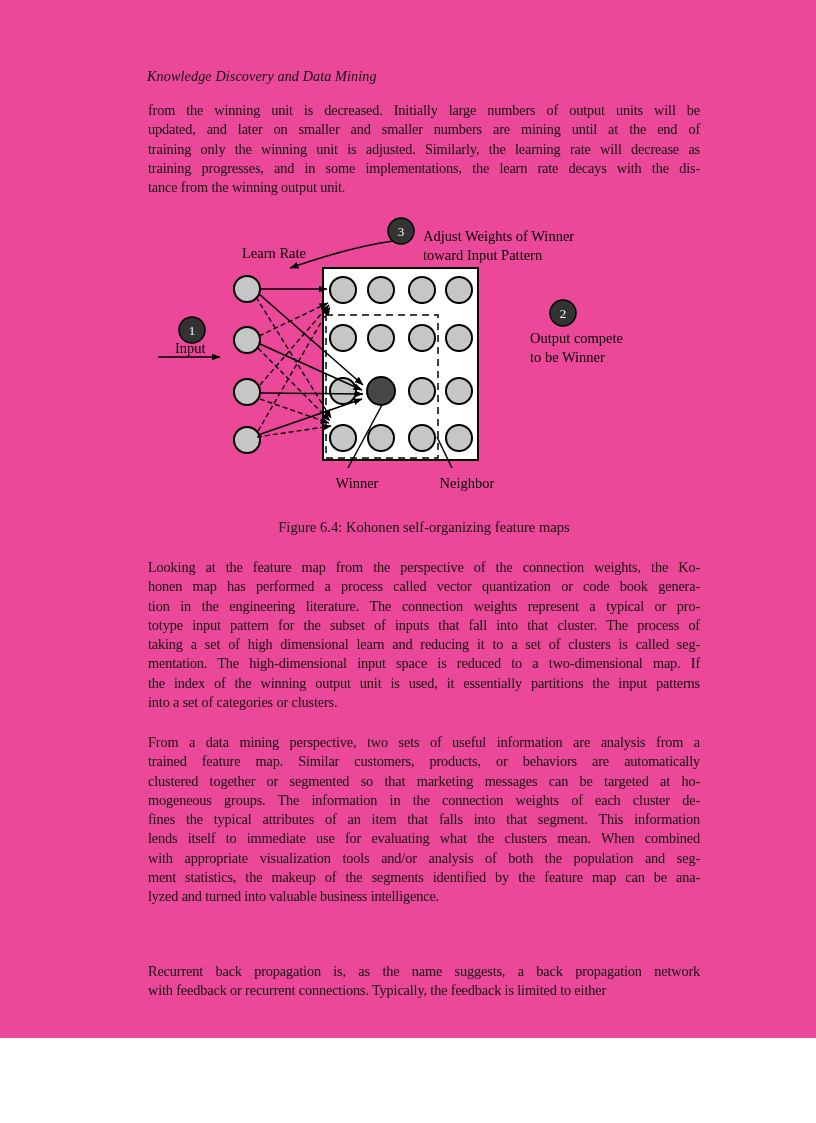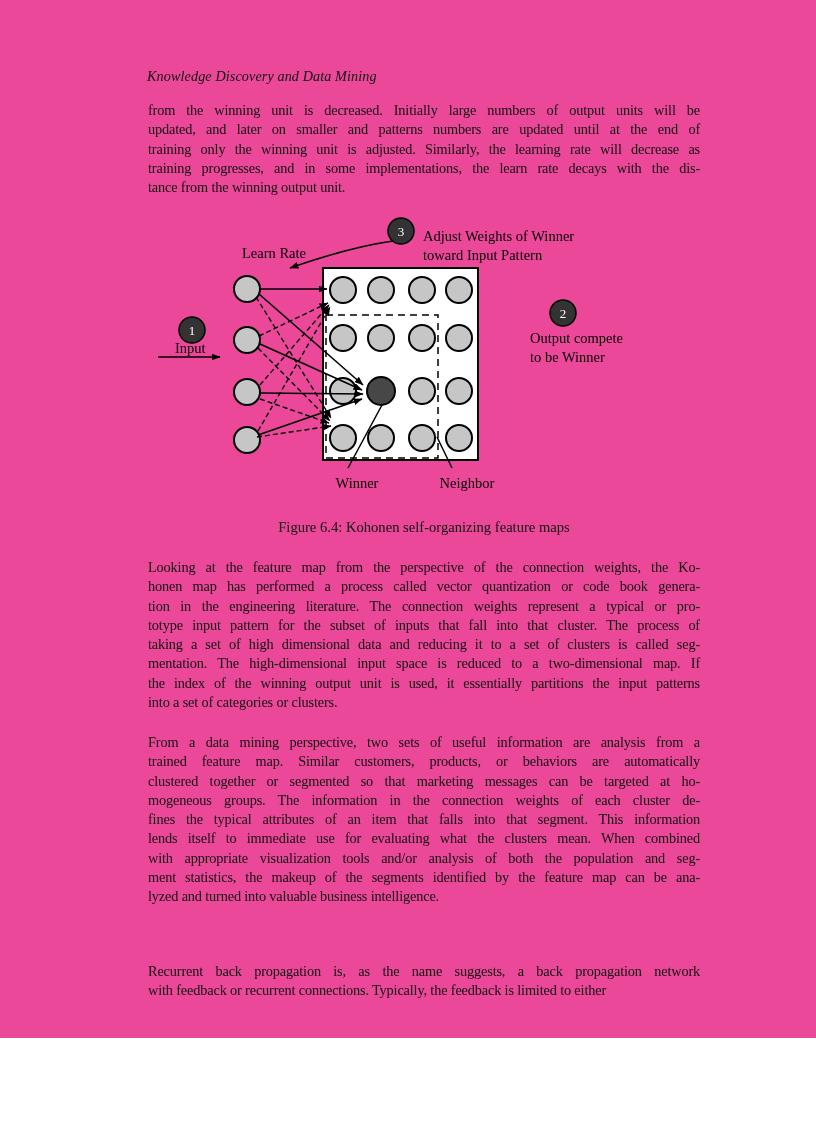"updated, and later on smaller" div.tline { text: patterns numbers are updated -> smaller numbers are mining }
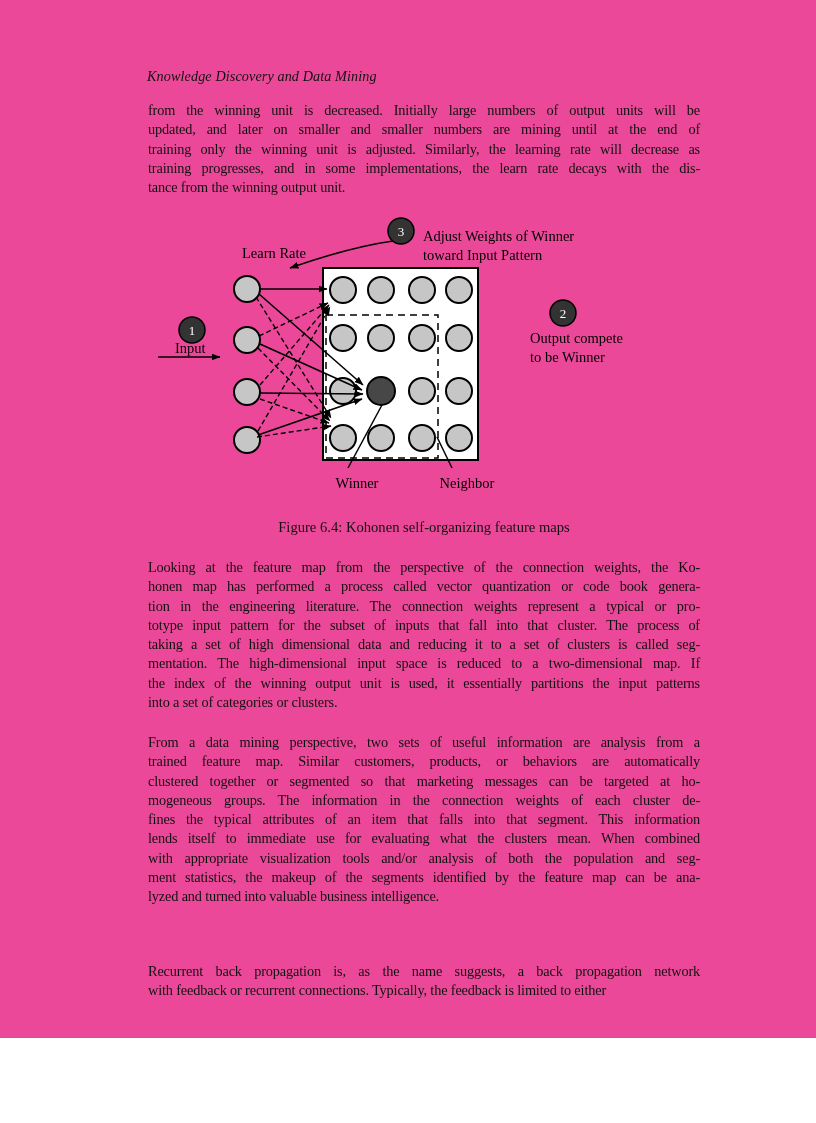"taking a set of high" div.tline { text: data -> learn }
